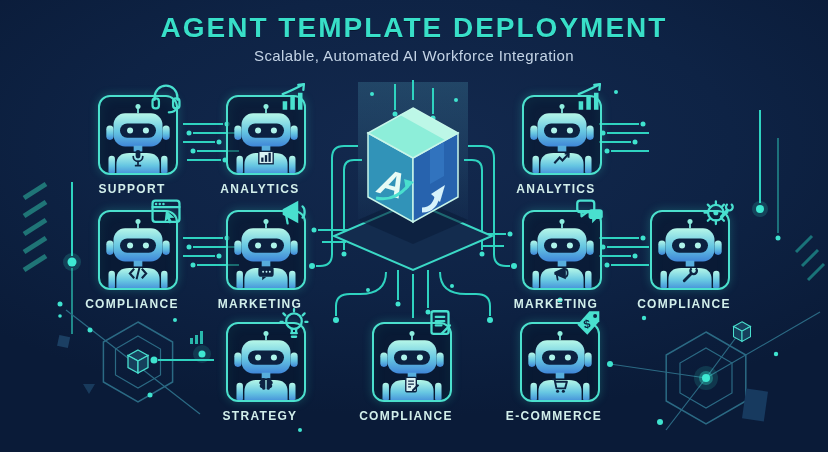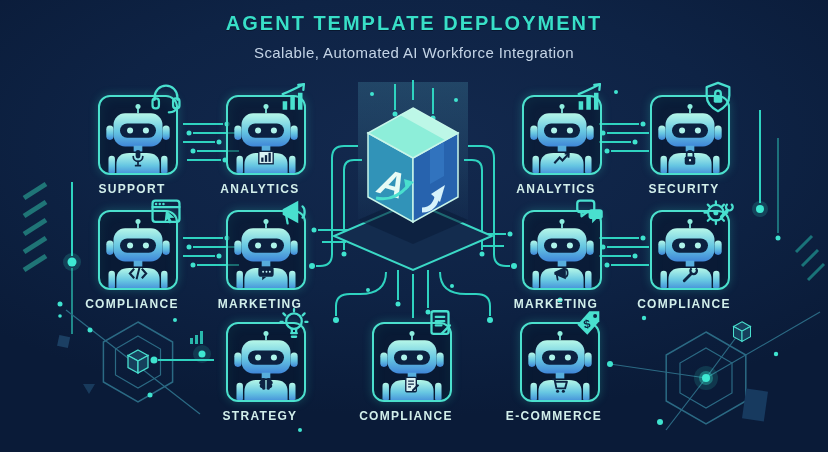"AGENT TEMPLATE DEPLOYMENT" .title { font-size: 20px -> 28px }
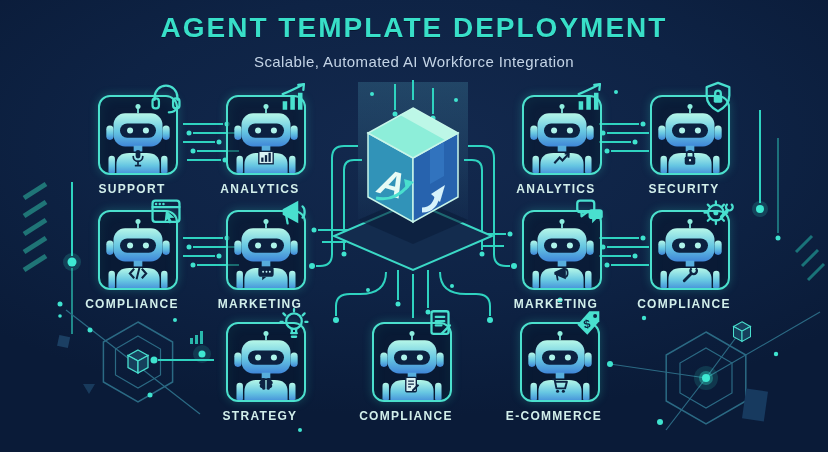"Scalable, Automated AI Workforce" .subtitle { margin-top: 9px -> 3px }
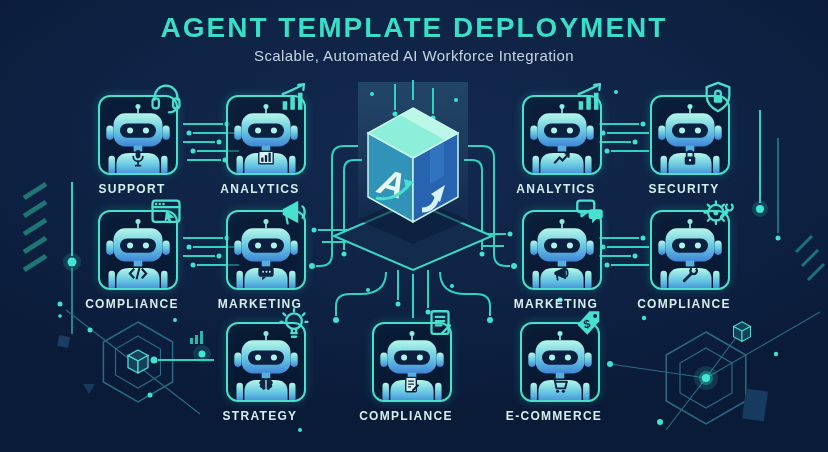"SECURITY" div.agent { html: <div> <div> <svg> <use></use> </svg> <svg> <rect></rect> <path></path> <circle></circle> </svg> </div> <svg> <path></path> <rect></rect> <path></path> </svg> <div>SECURITY</div> </div> -> none }
